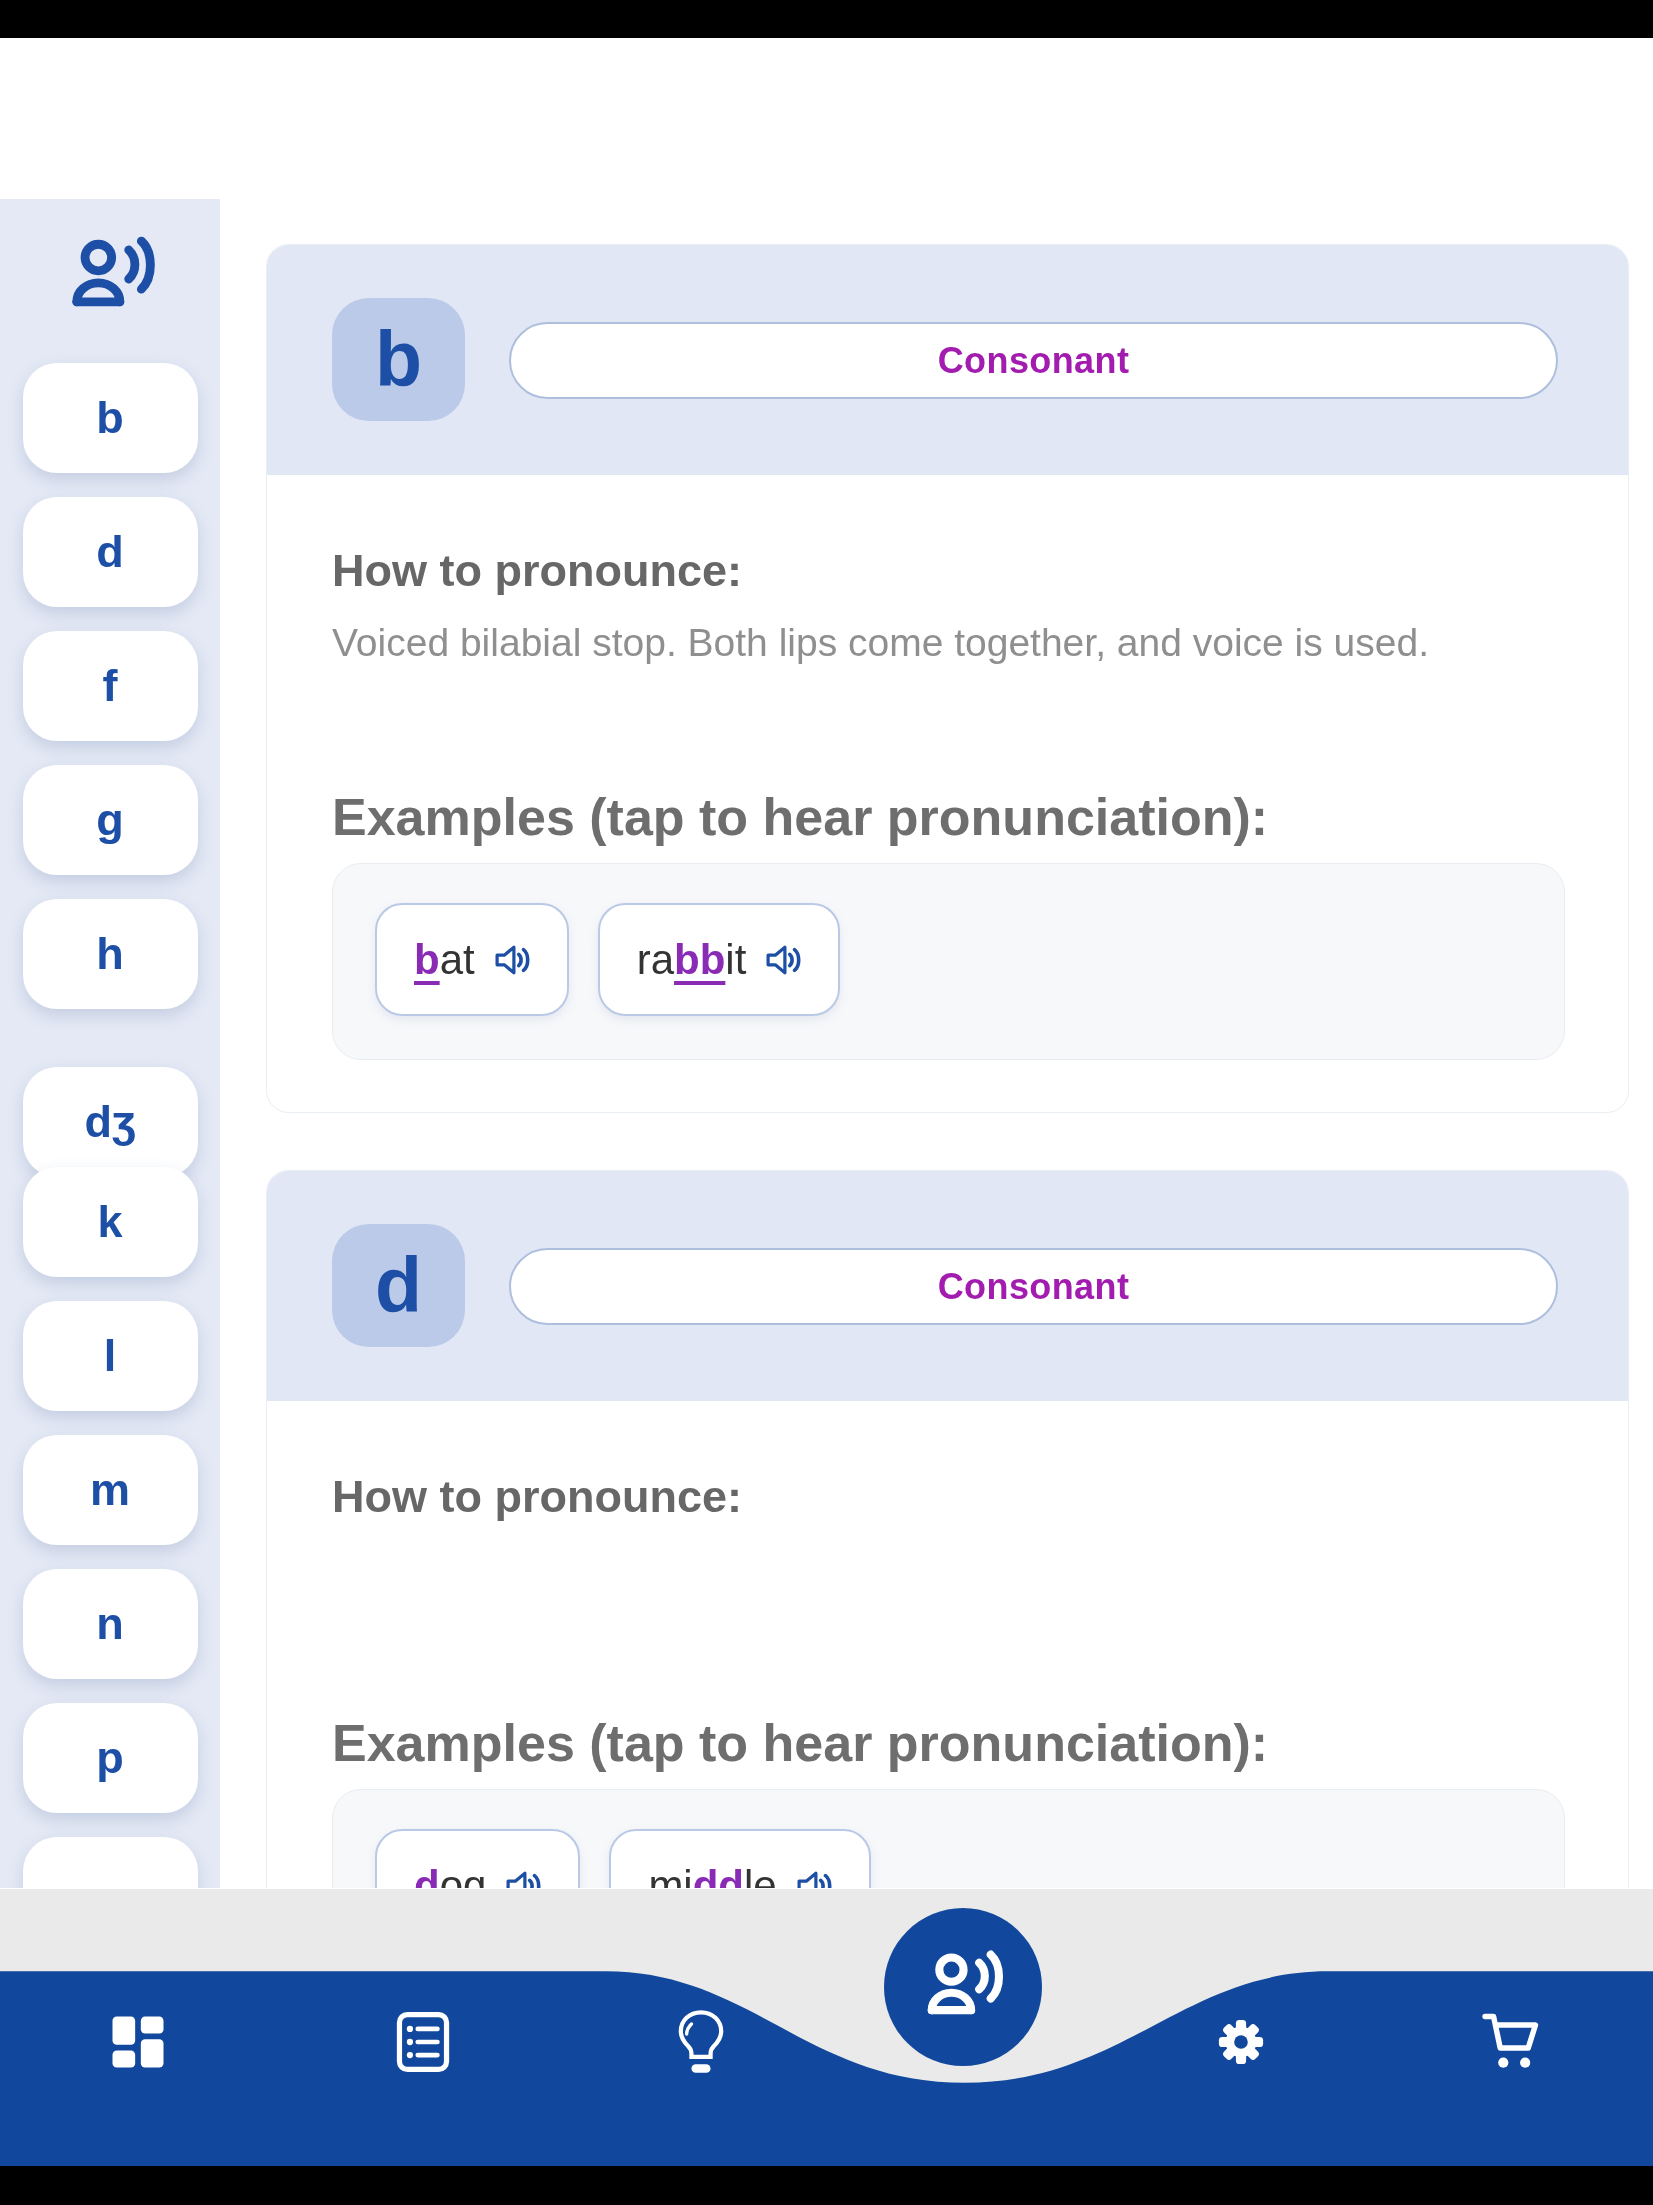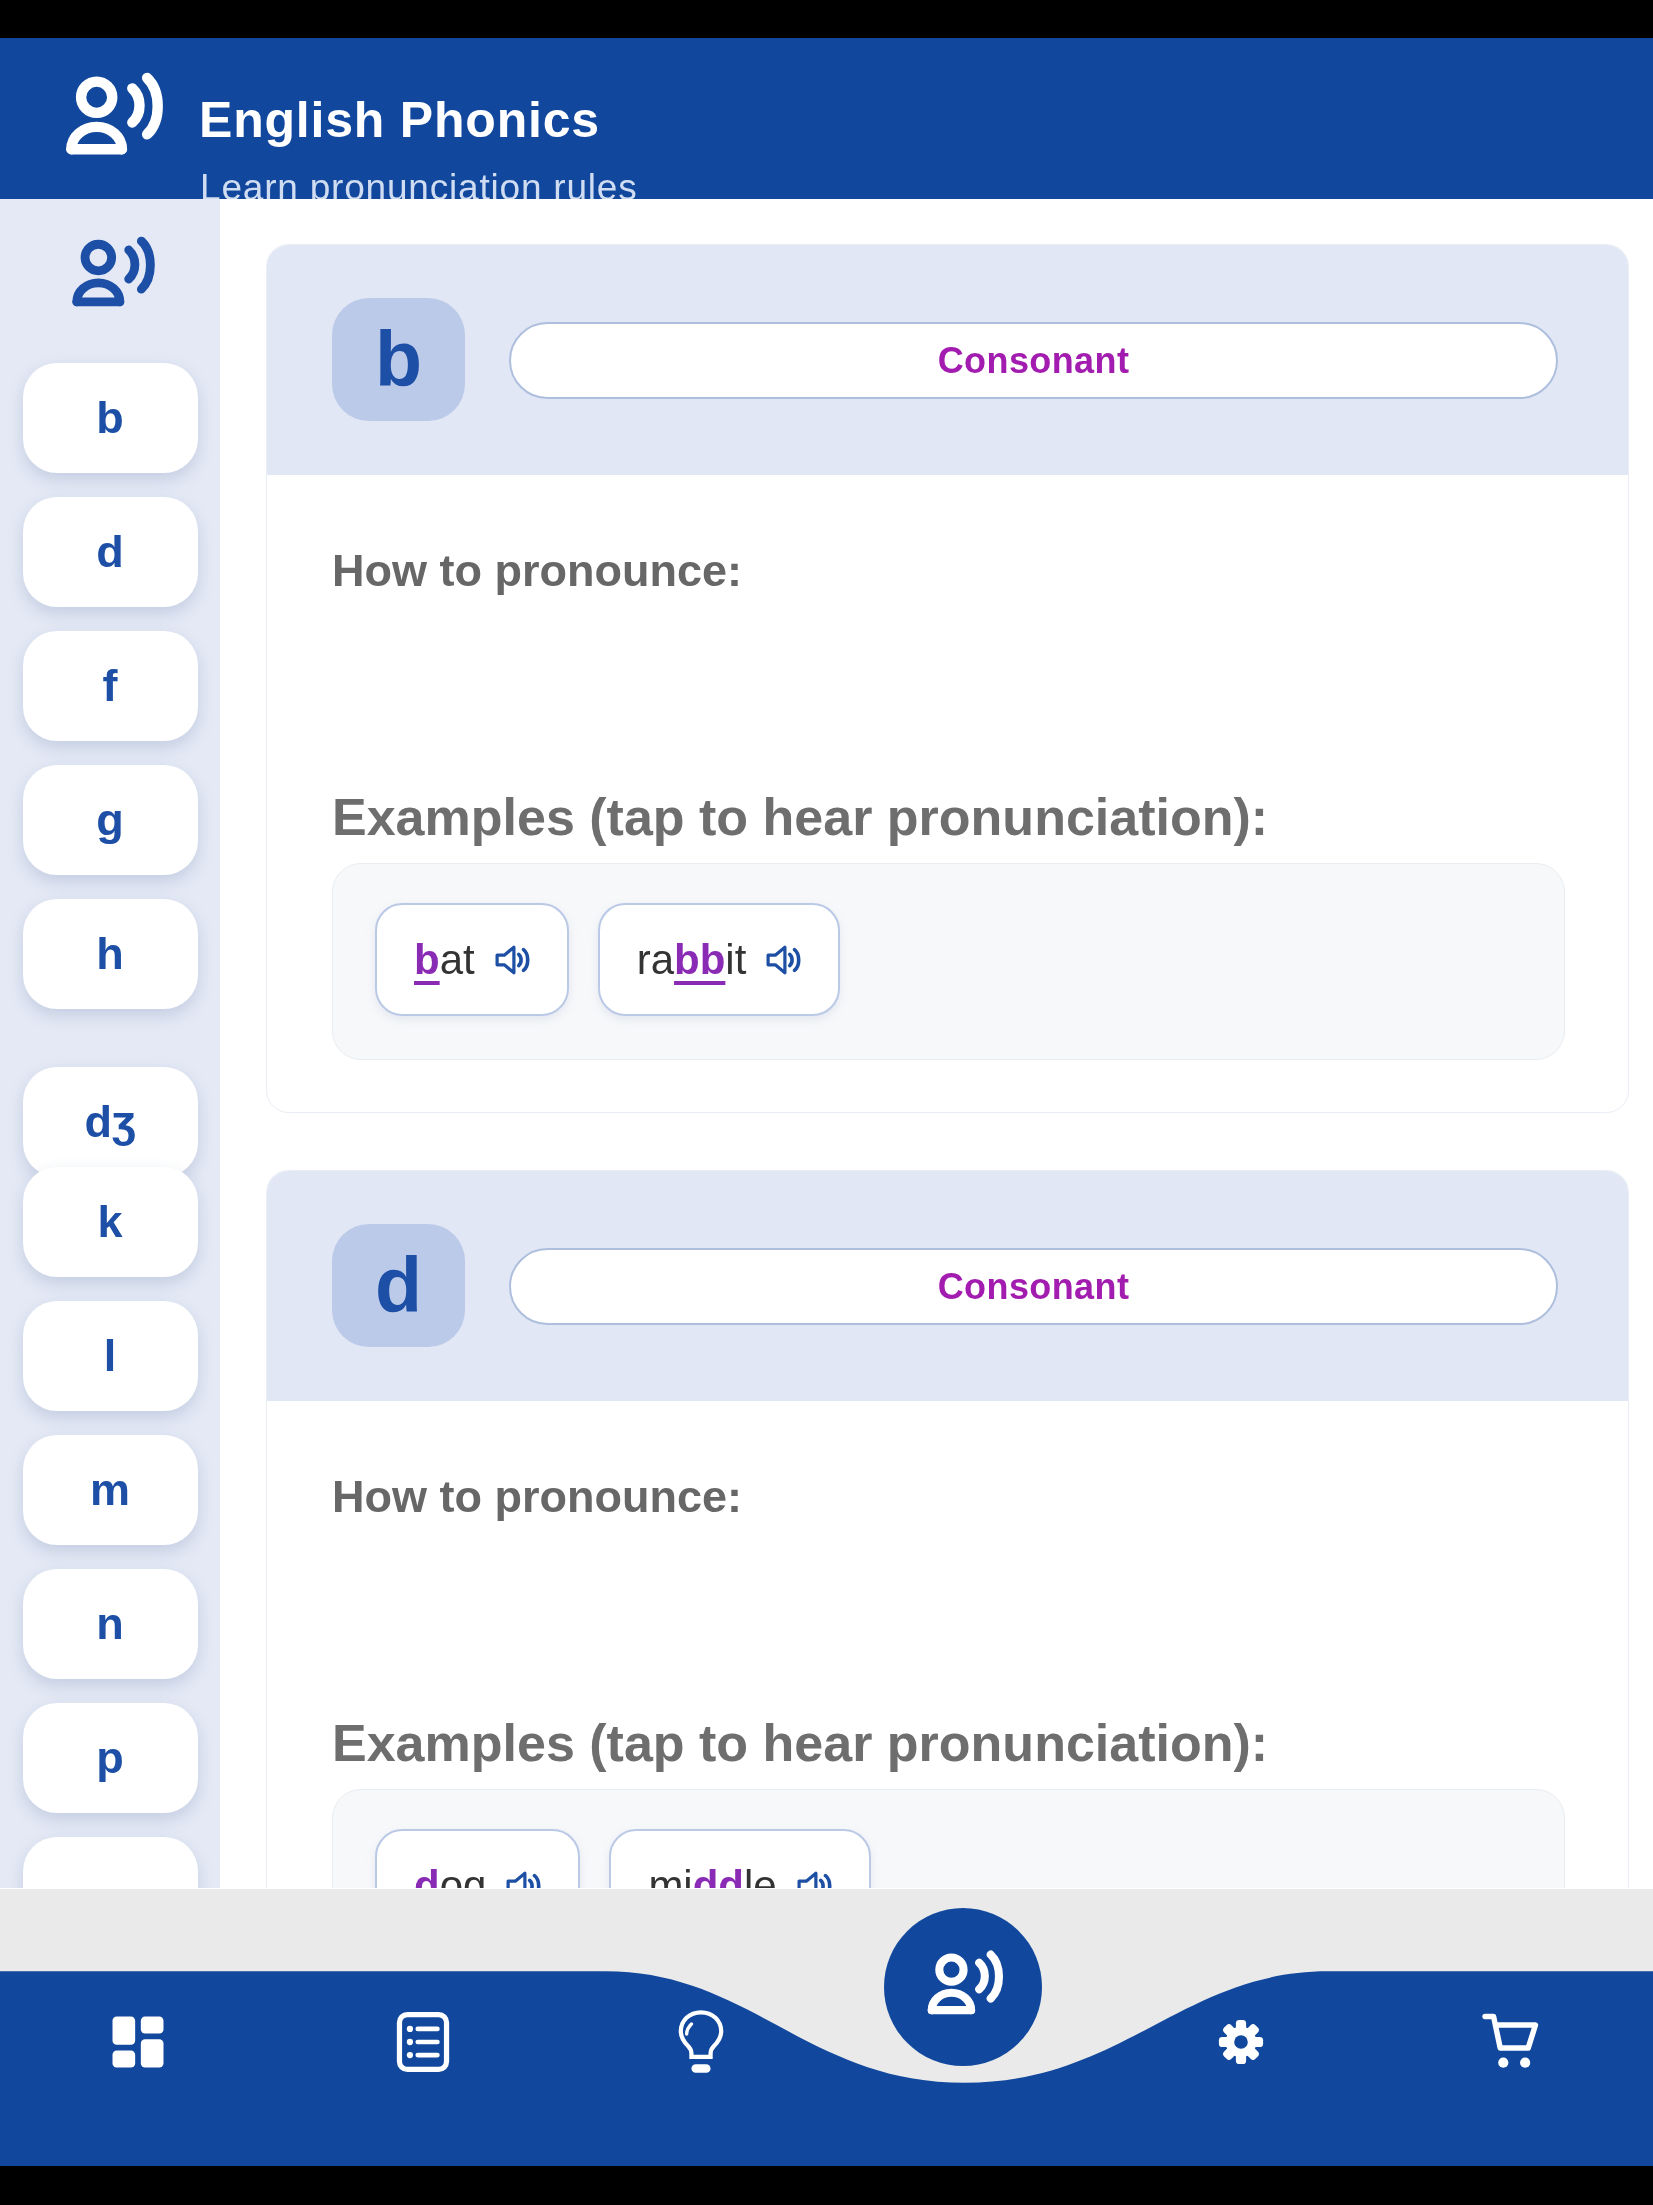"English Phonics" div.header { html: <div> <svg> <use></use> </svg> <div>English Phonics</div> <div>Learn pronunciation rules</div> </div> -> none }
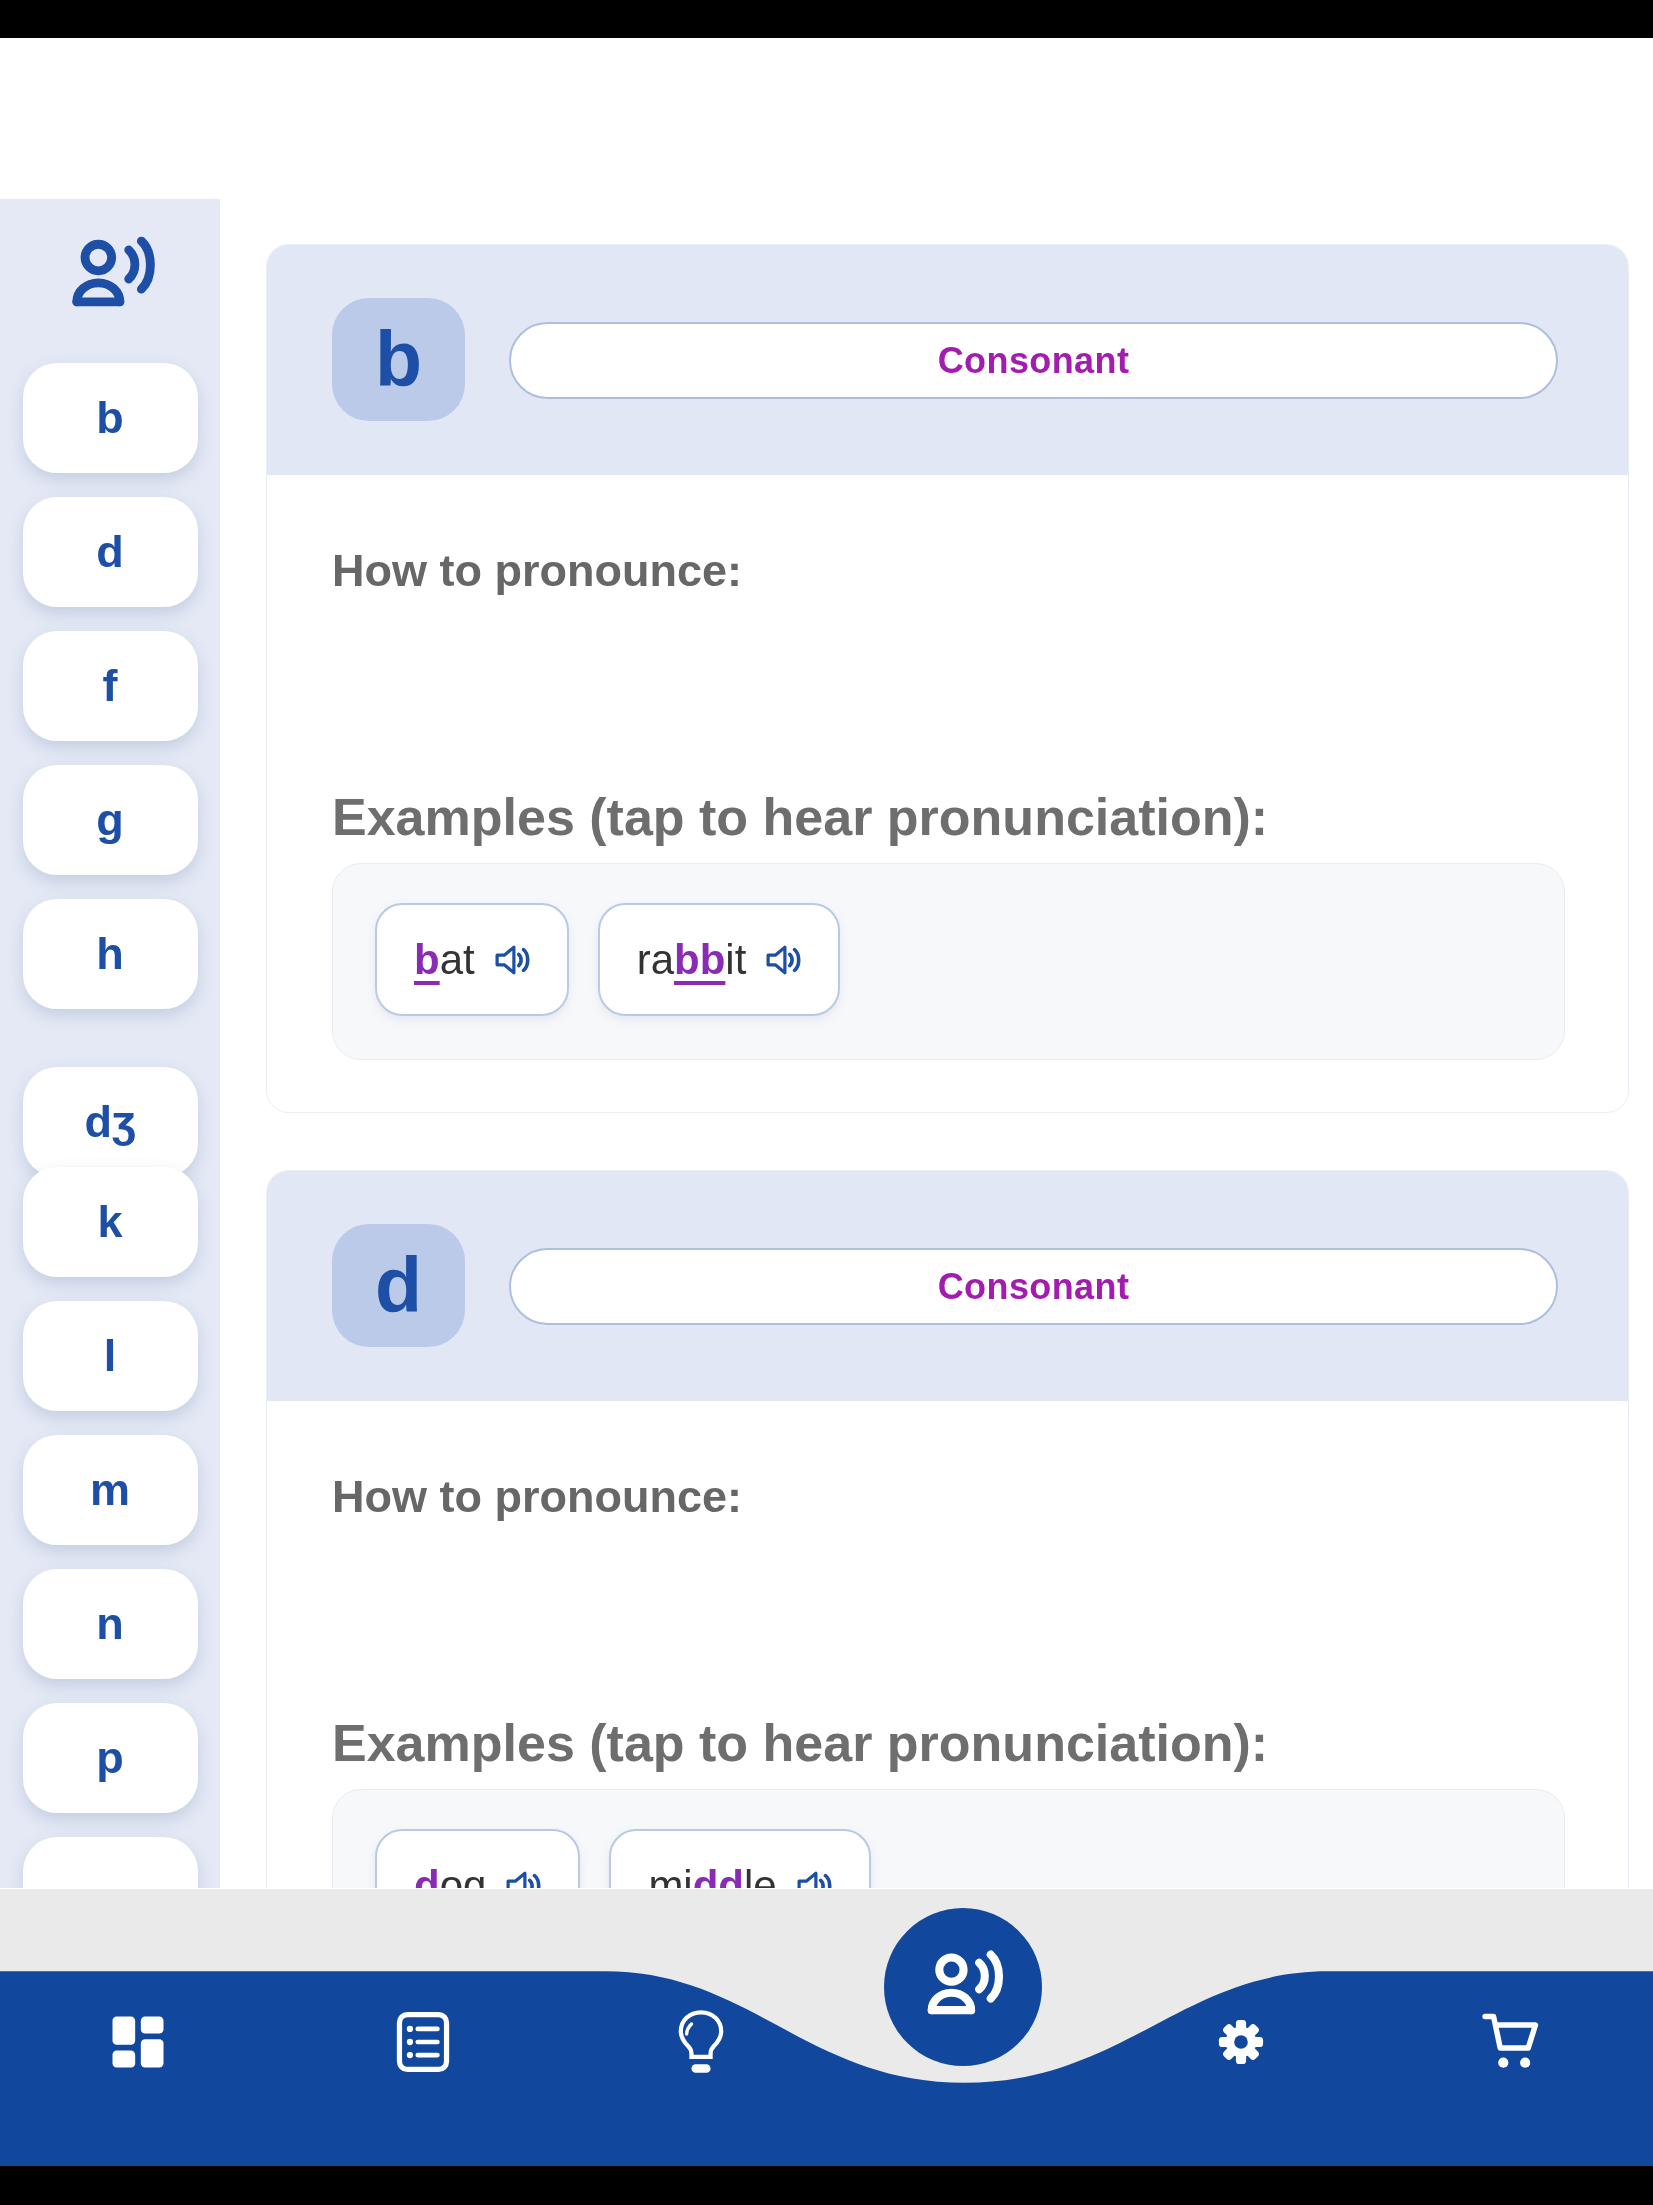"Voiced bilabial stop. Both lips" div.desc { html: none -> <div>Voiced bilabial stop. Both lips come together, and voice is used.</div> }
